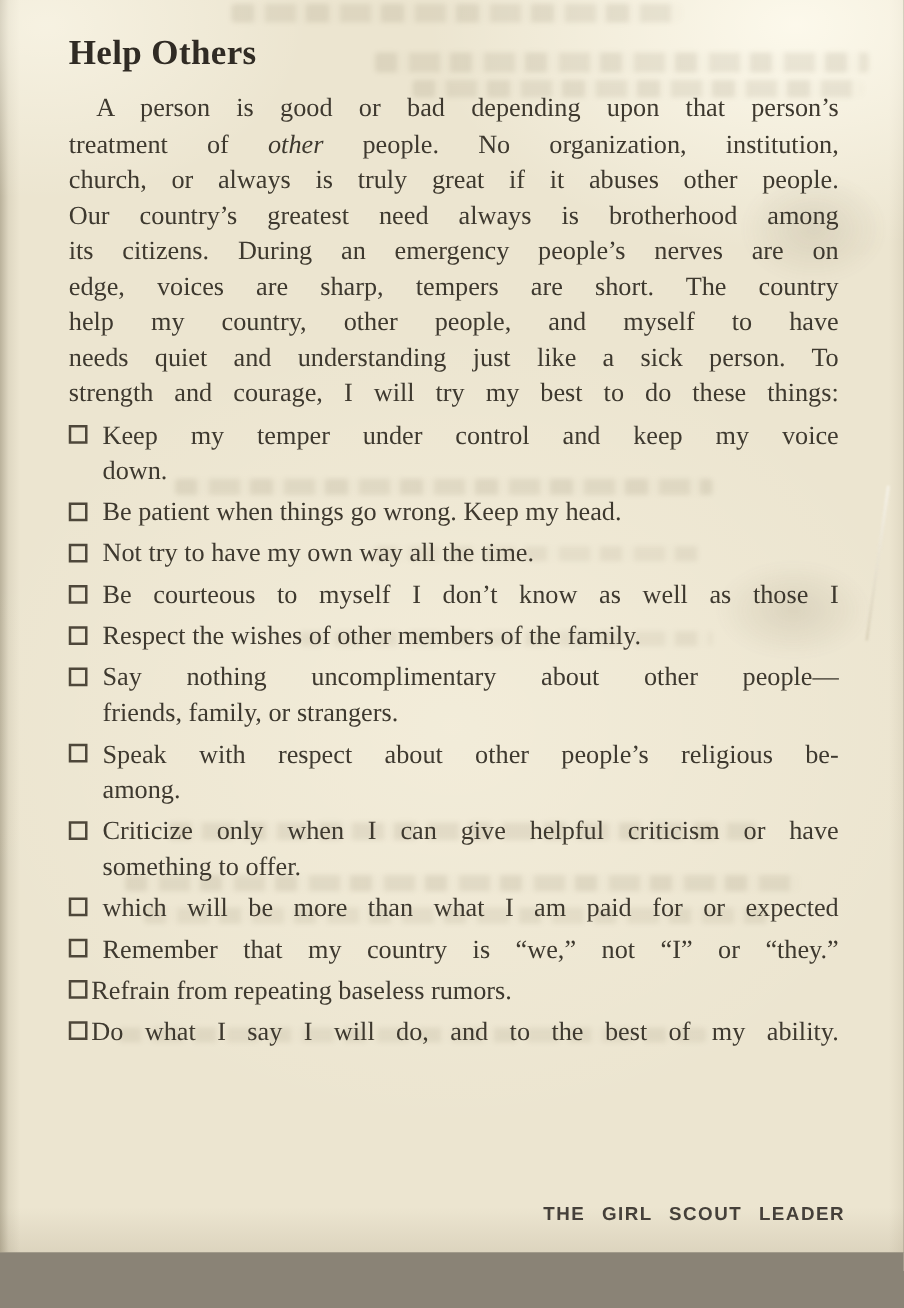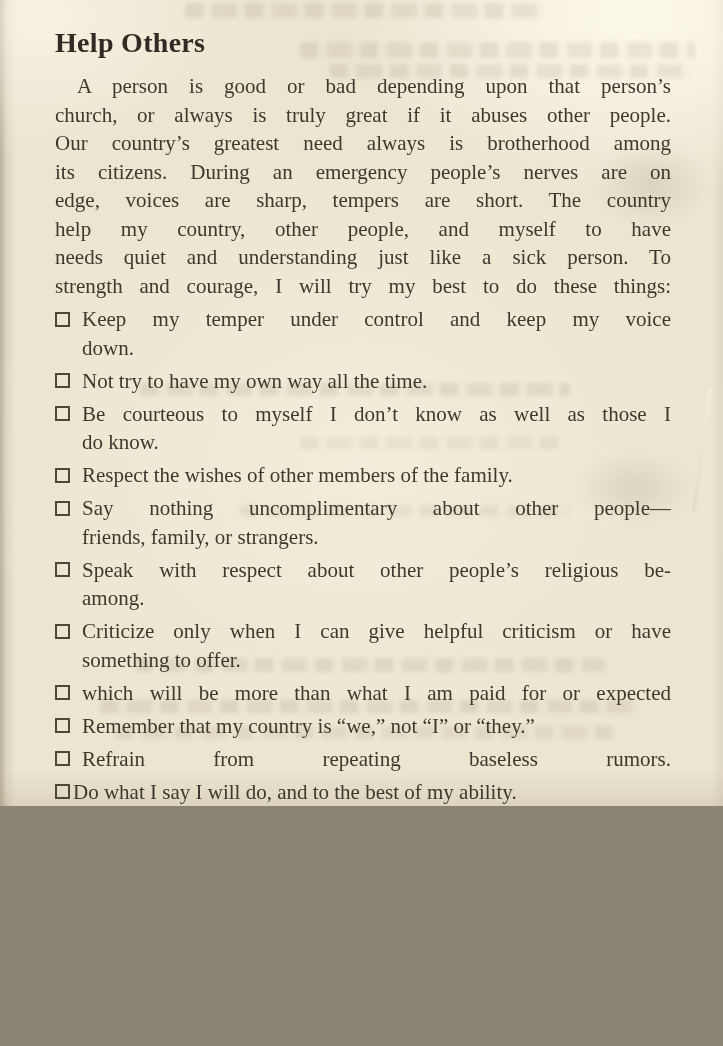"Help Others" .page { height: 806px -> 1002px }
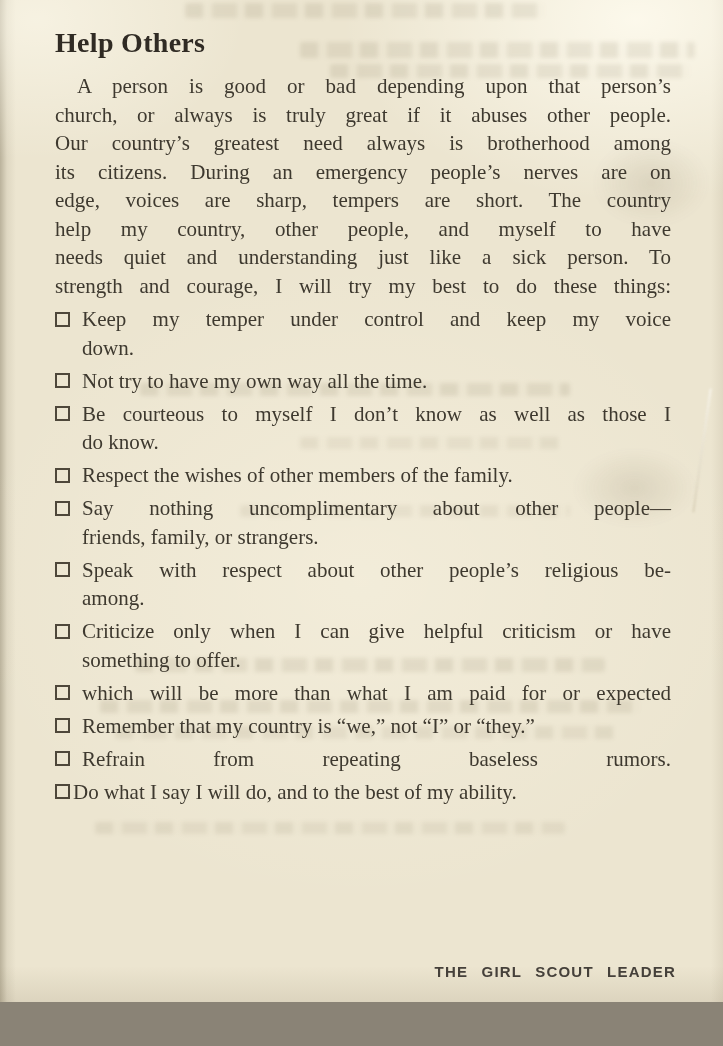"treatment of other people. No" div.jline { html: none -> <div><span>treatment of </span><em>other</em><span> people. No organization, institution,</span></div> }
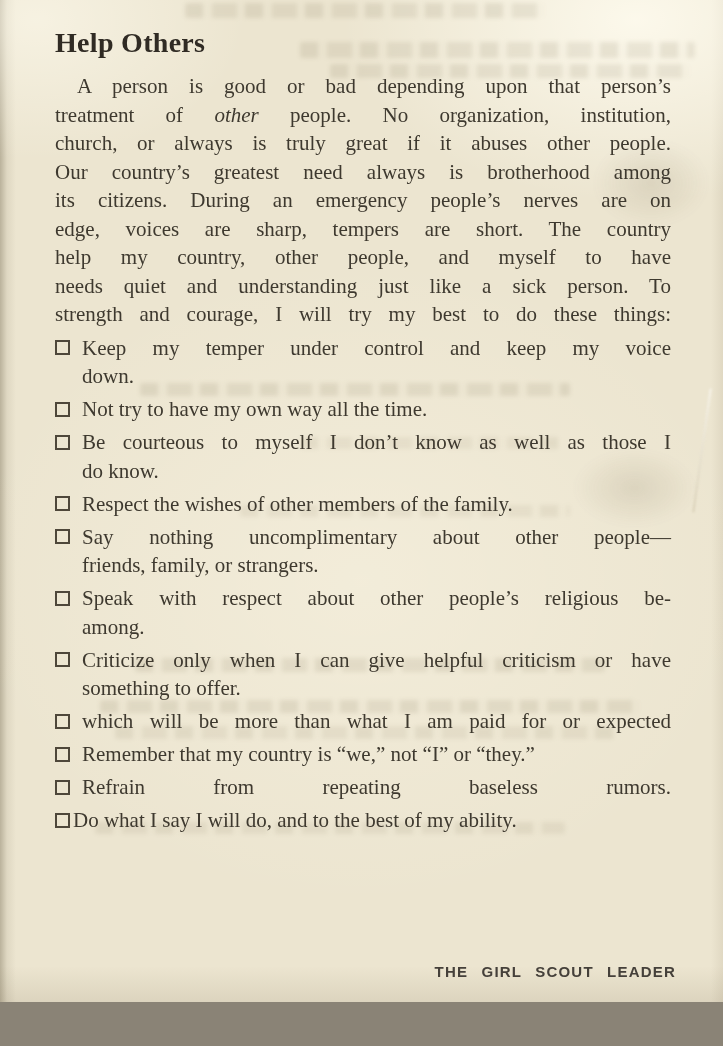"Be patient when things go" li { html: none -> <li> <span></span> <div>Be patient when things go wrong. Keep my head.</div> </li> }
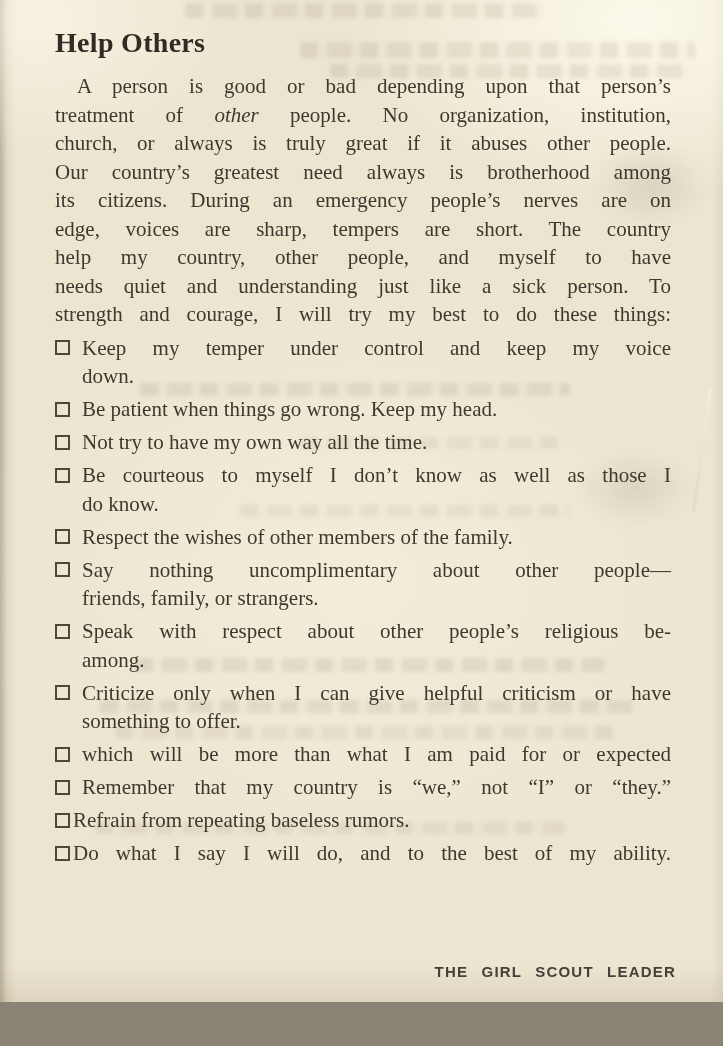"do know." div.jline { html: <div>do know.</div> -> none }
